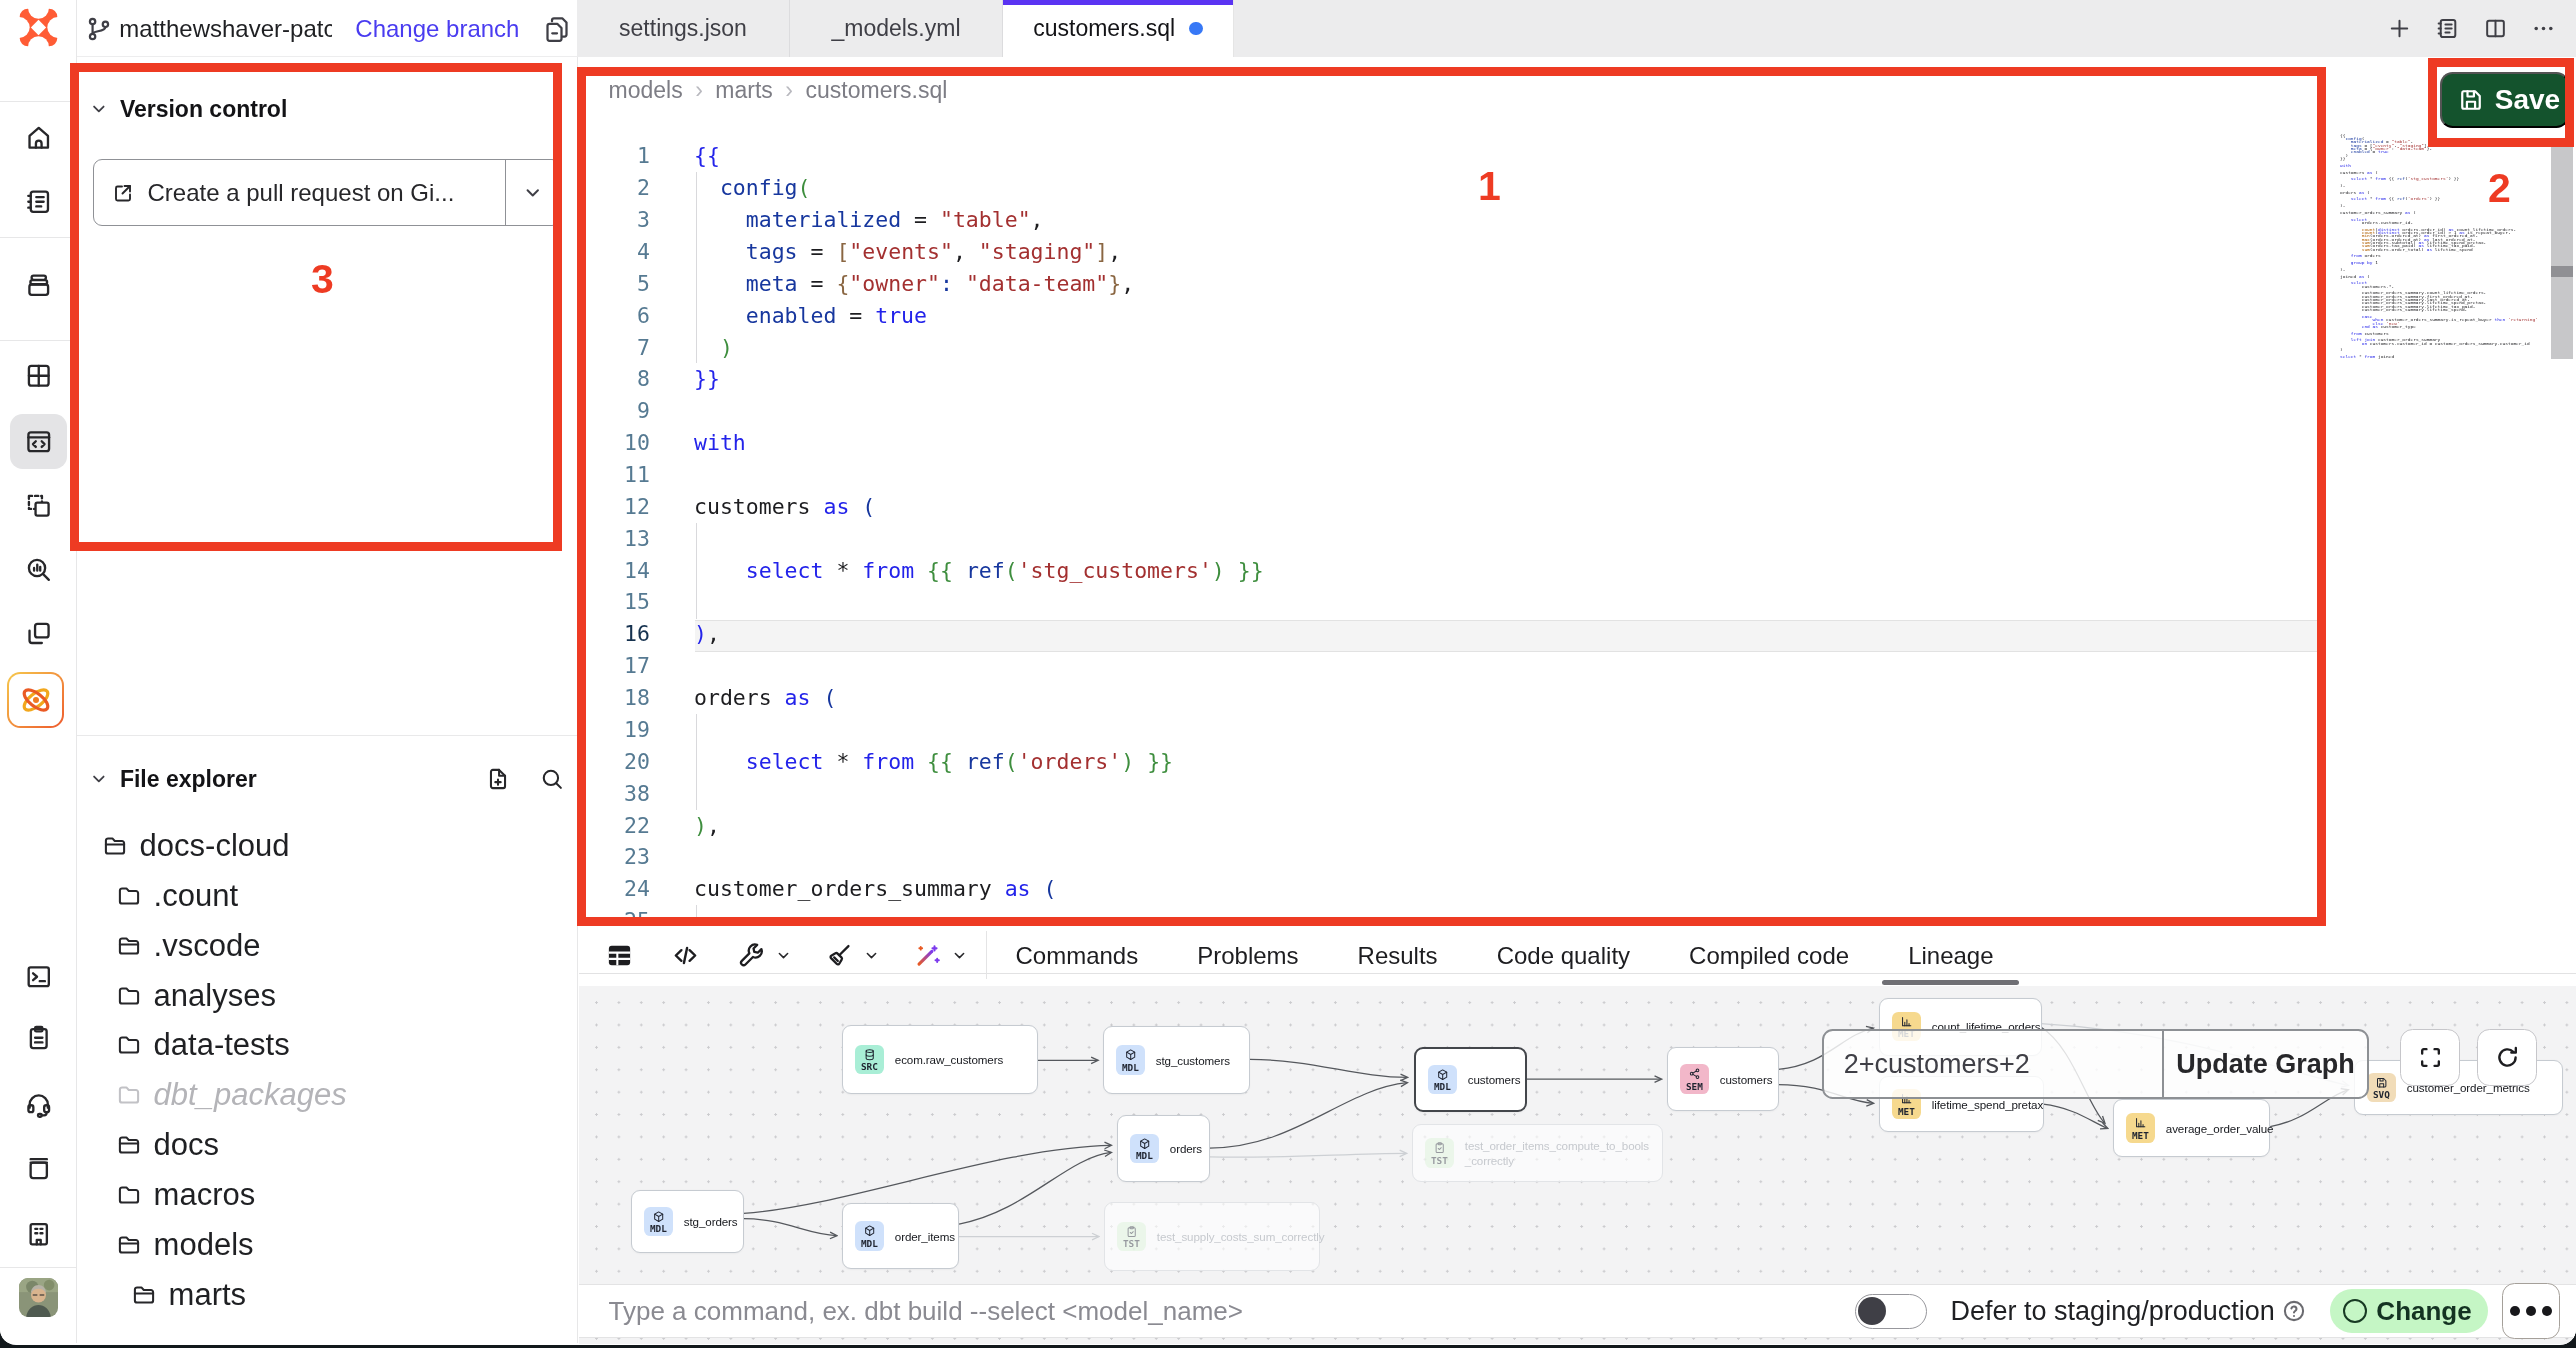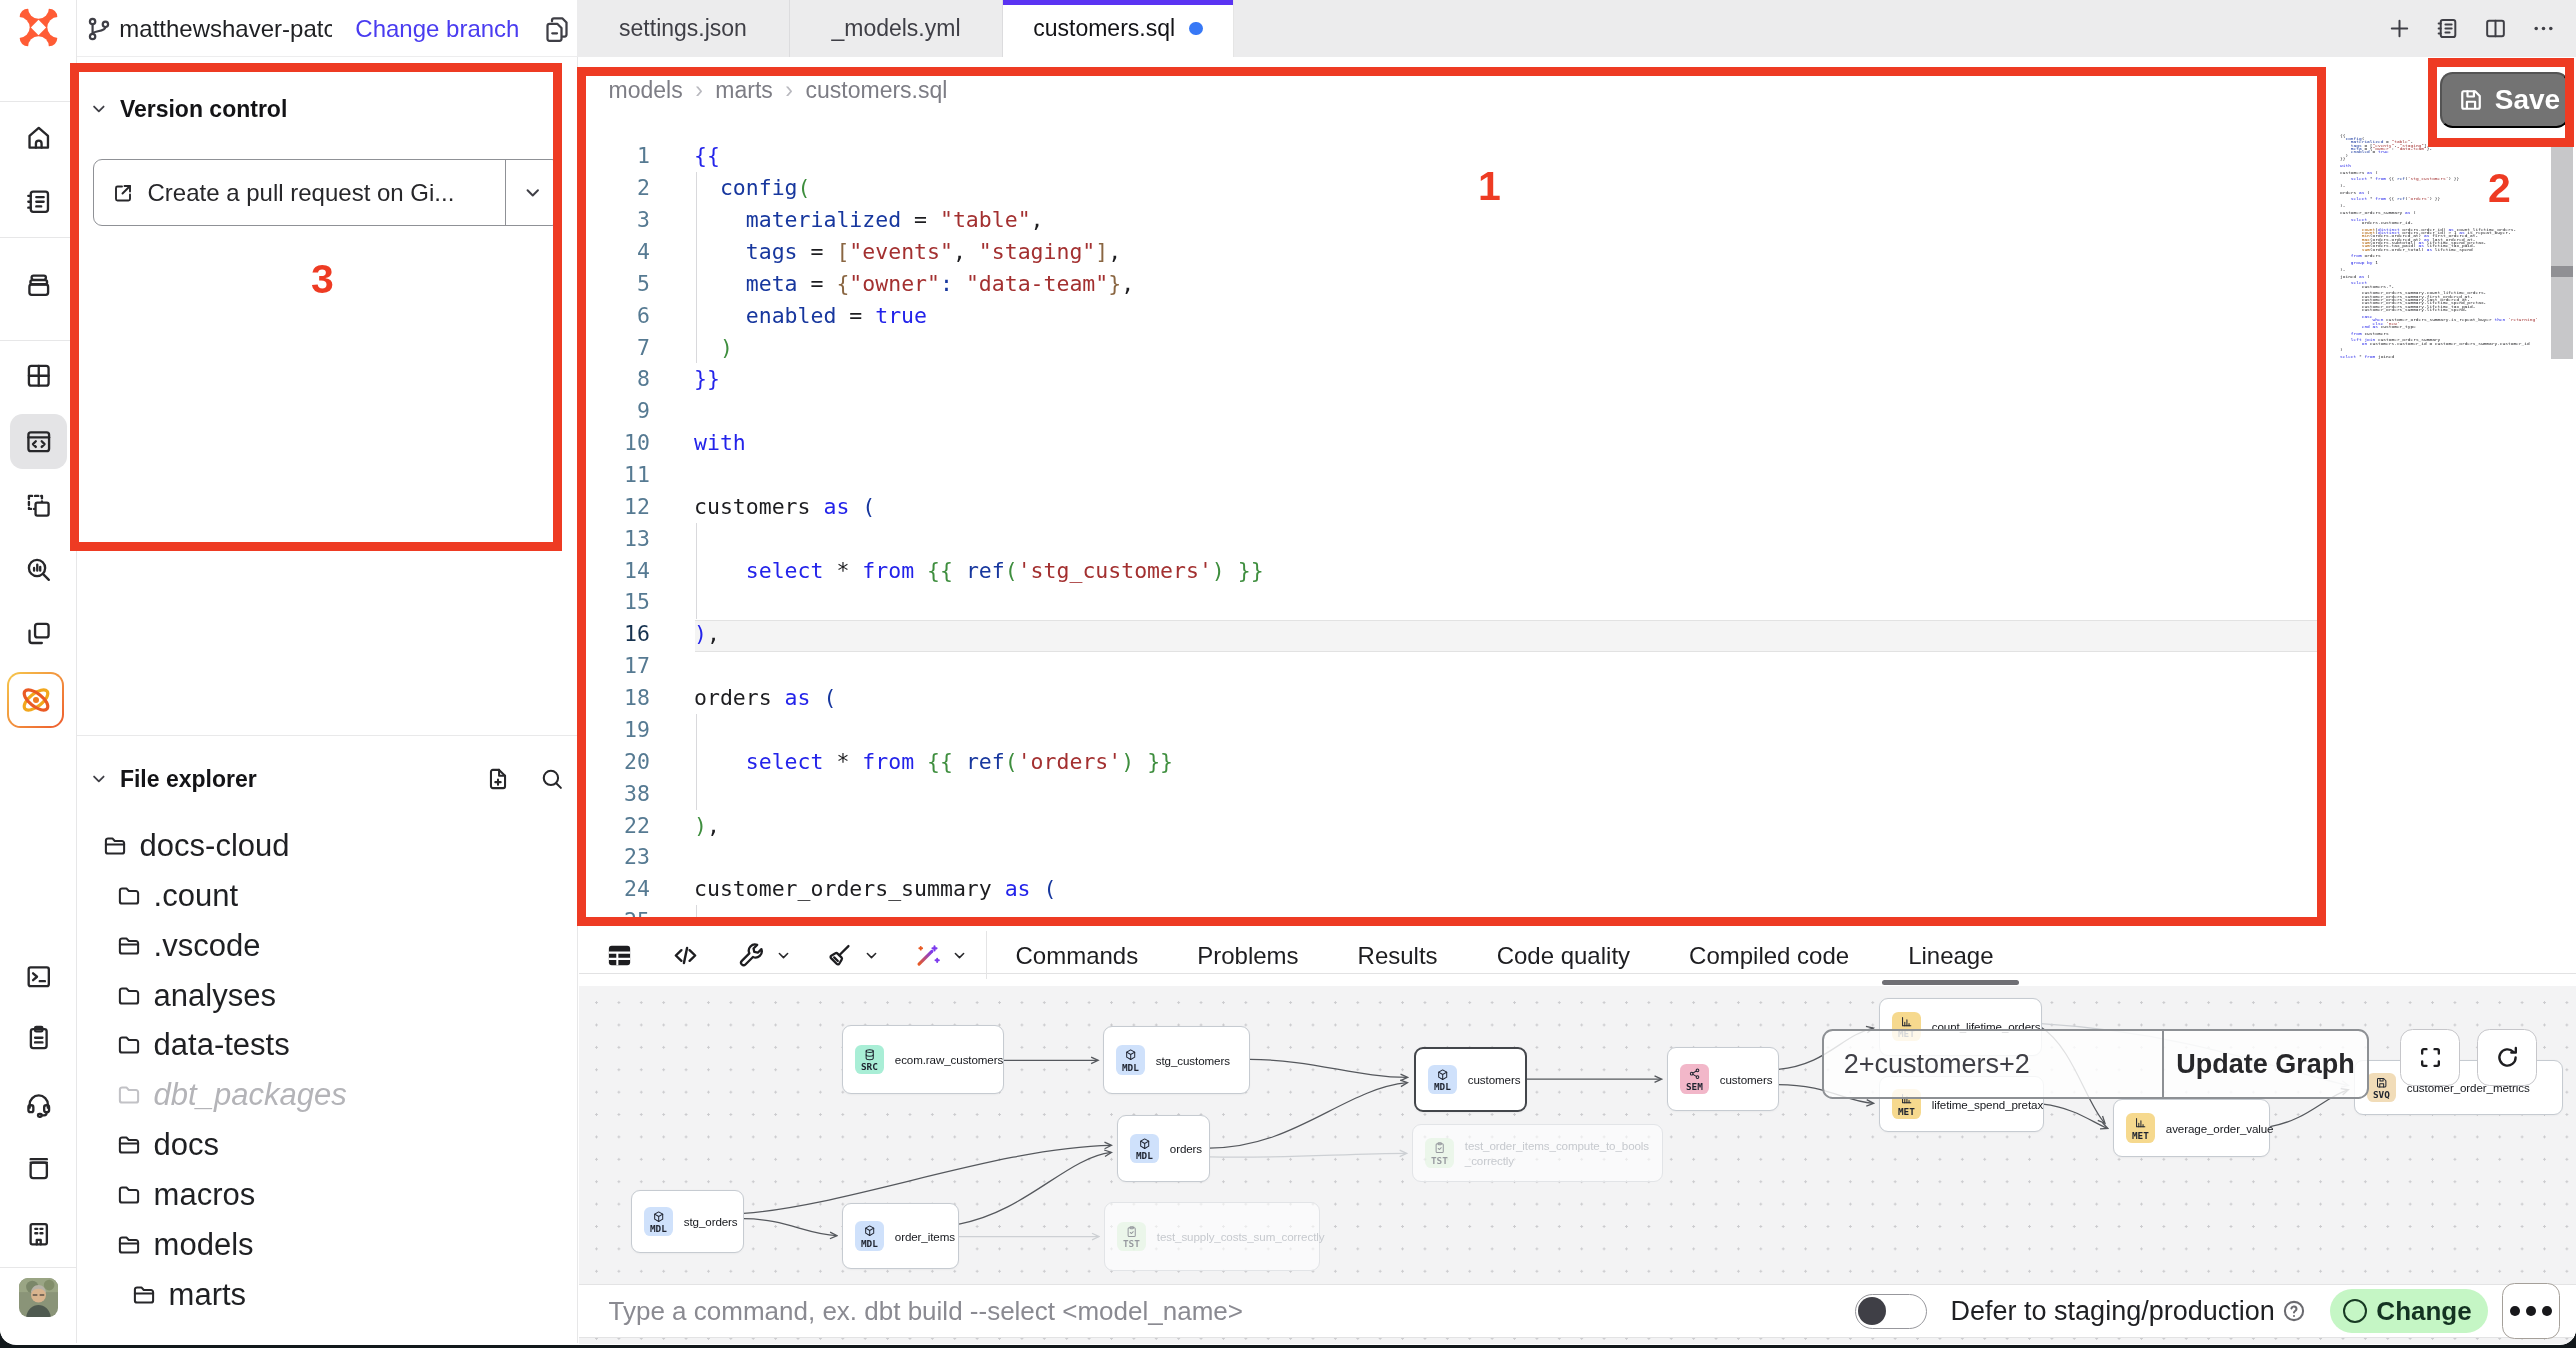"Save" #save-btn { background: #737373 -> #14532d }
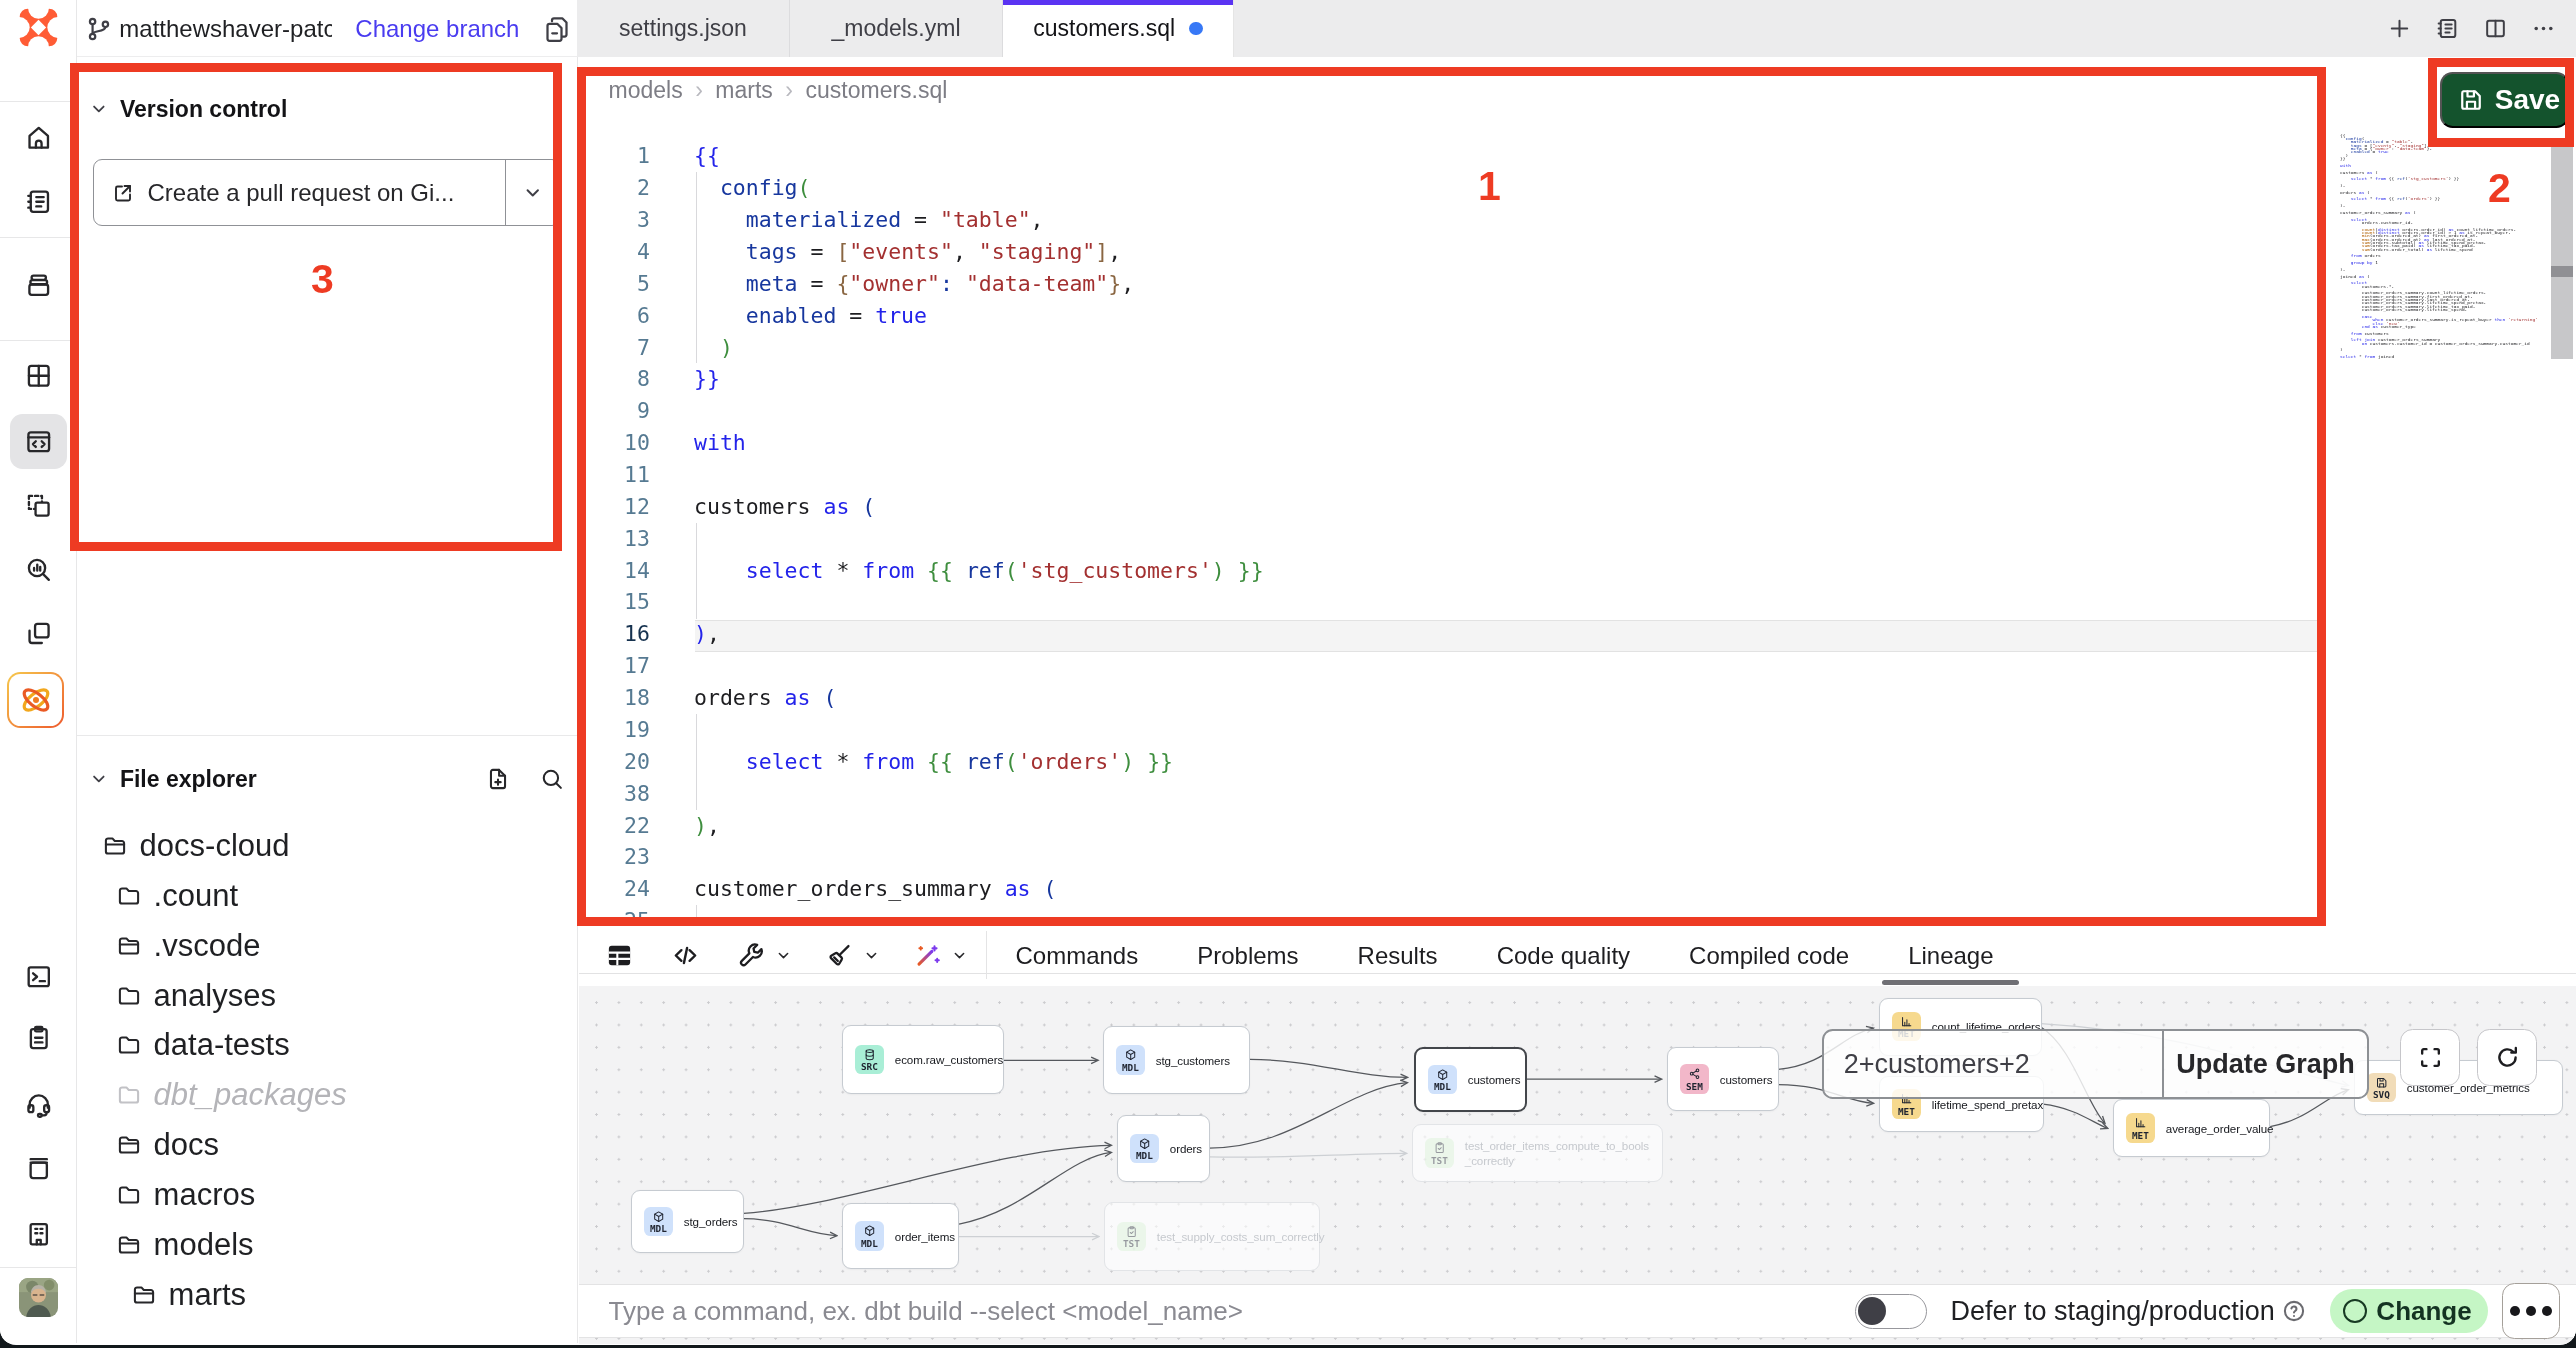"SRC" div.ln-node { width: 162px -> 196px }
